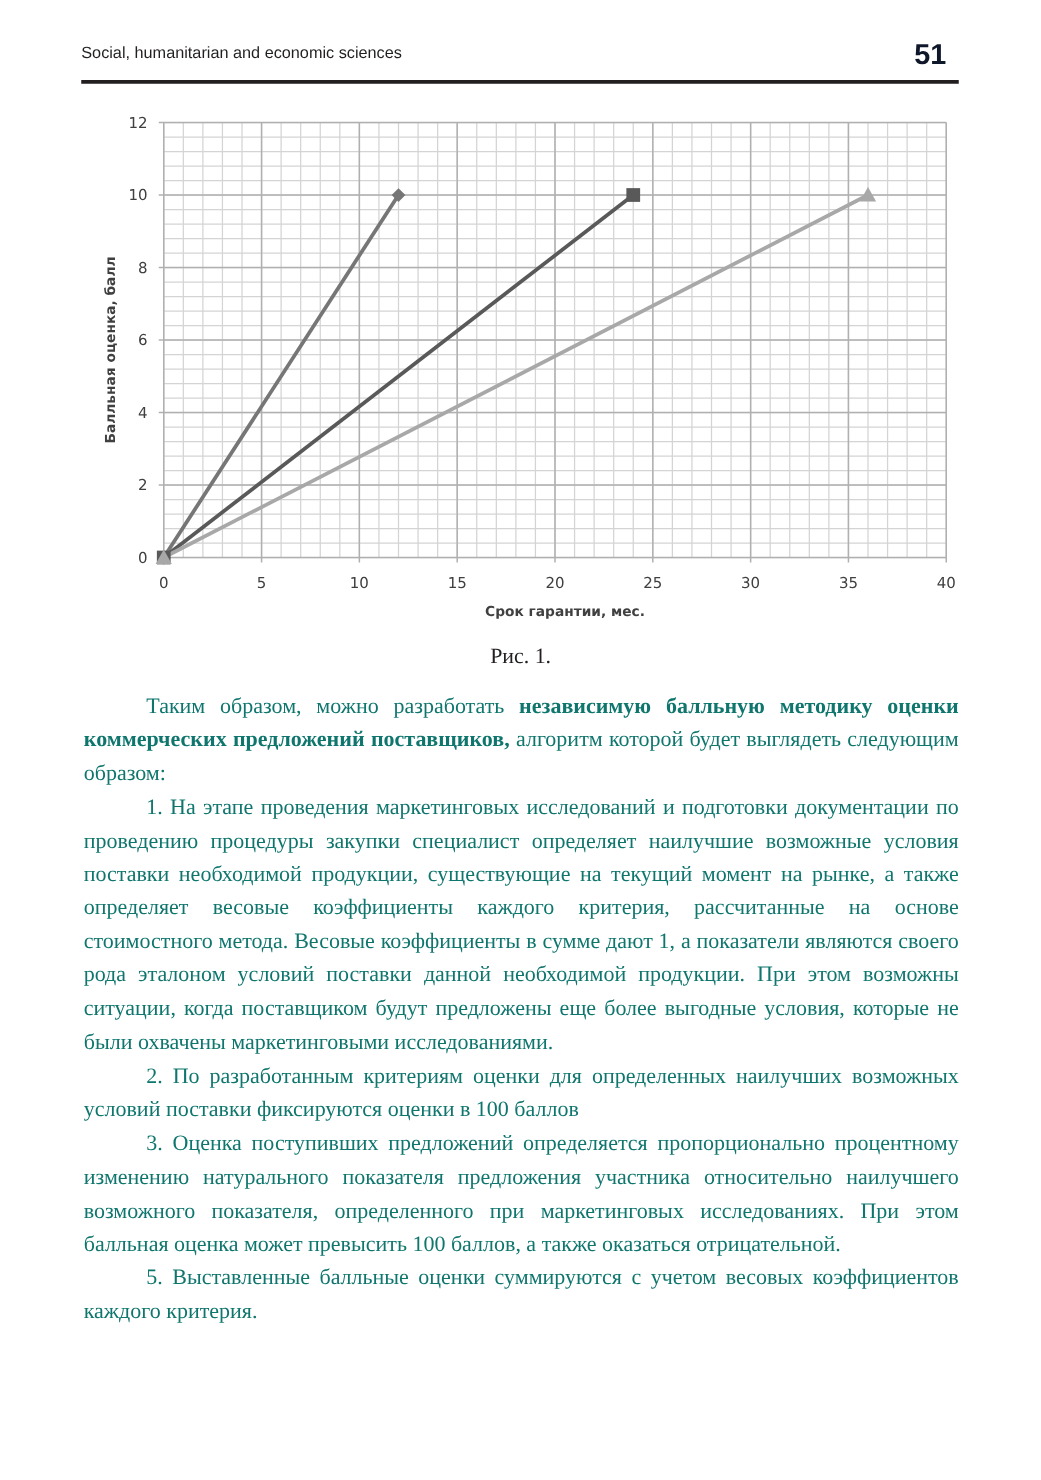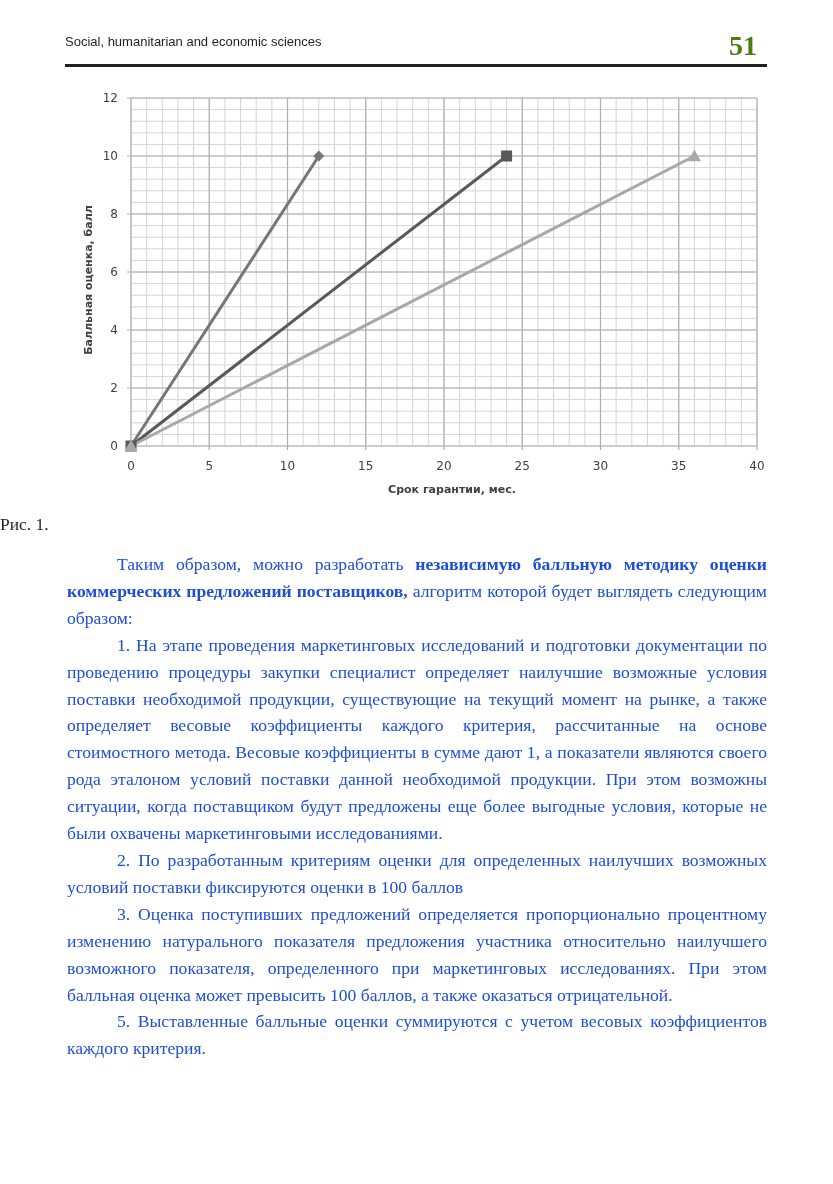"51" .header-page { color: #4d7c0f -> #0f172a; font-family: Liberation Serif, serif -> Liberation Sans, sans-serif; font-size: 28px -> 23px }
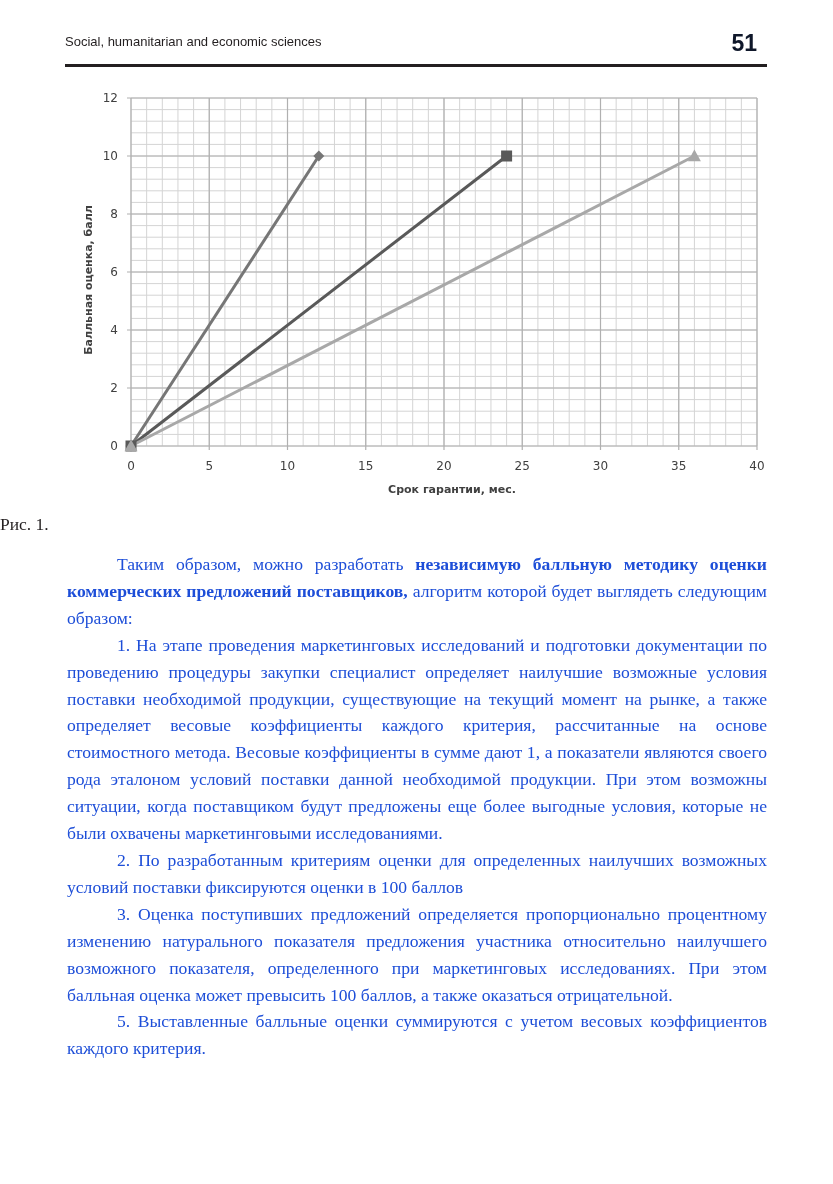"Рис. 1." .caption { text-align: none -> center }
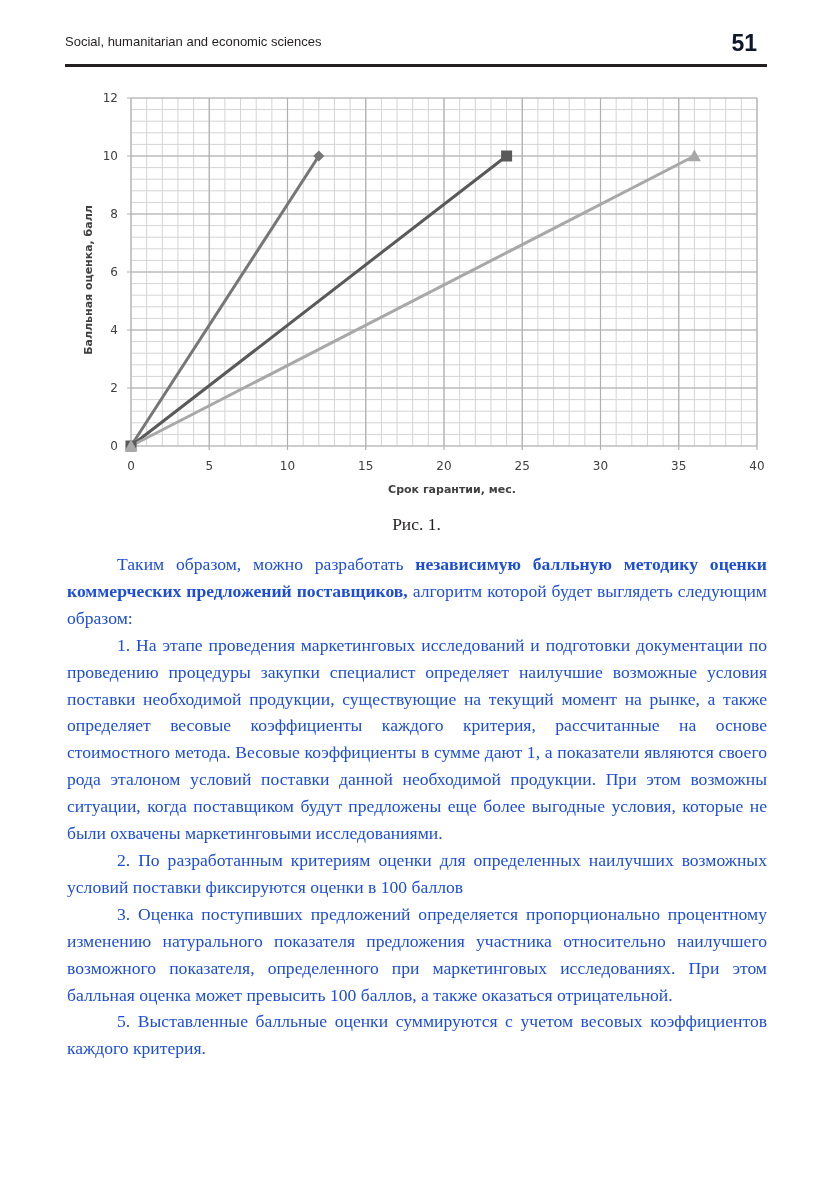"Таким образом, можно разработать" .body-text { color: #1d4ed8 -> #0f766e }
